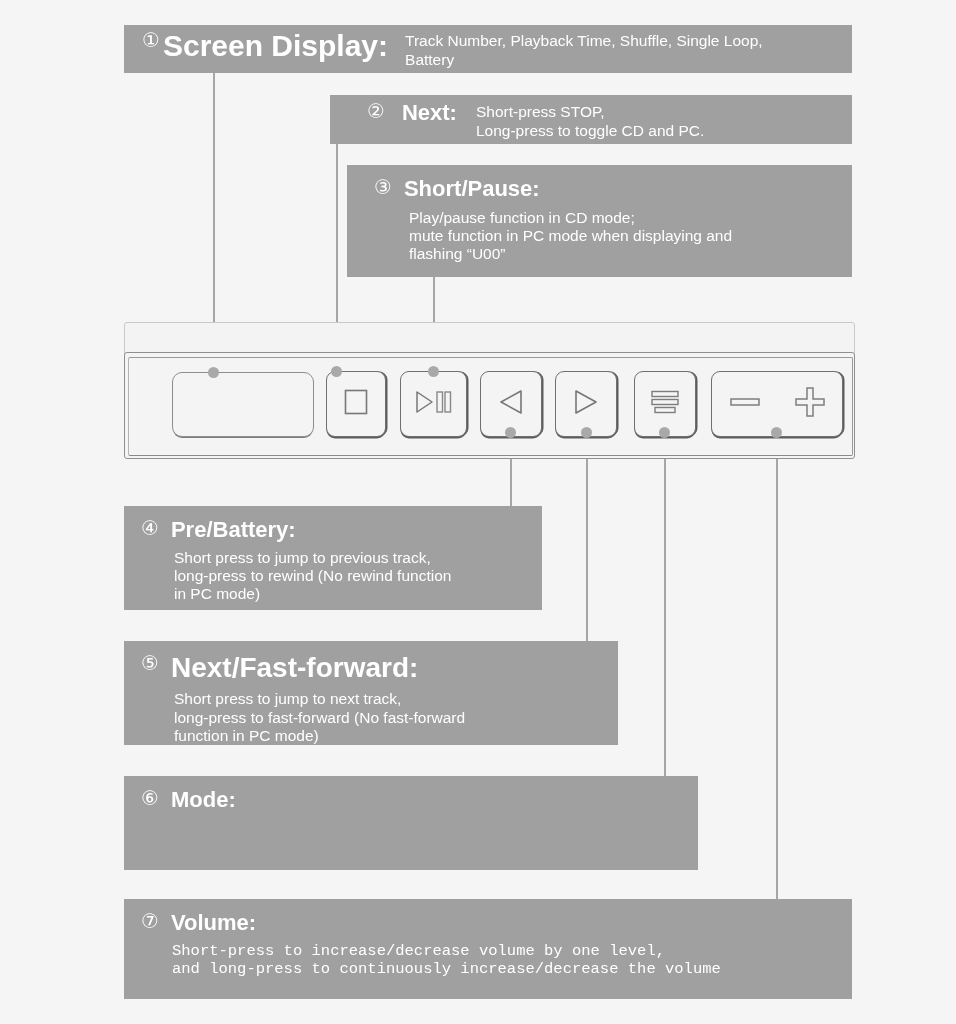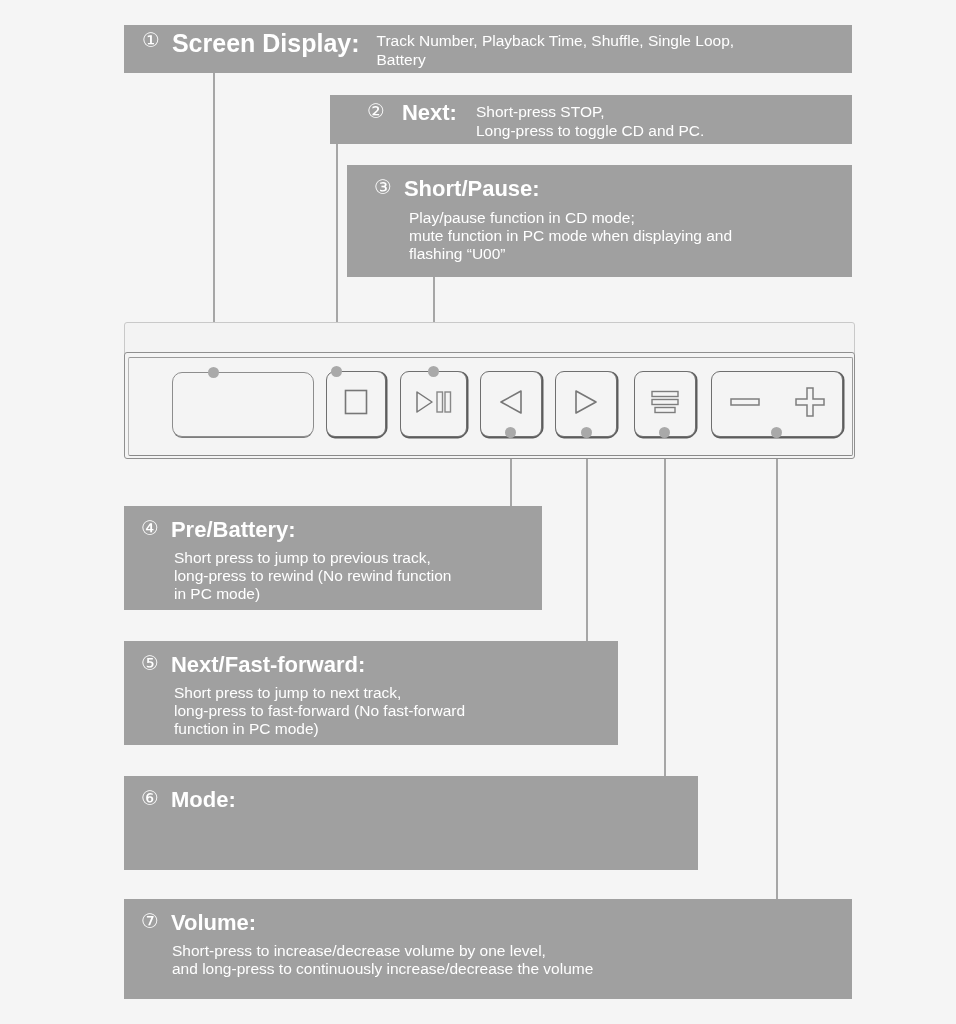"Screen Display:" #box1 .head { font-size: 25px -> 30px; margin-left: 12px -> 3px }
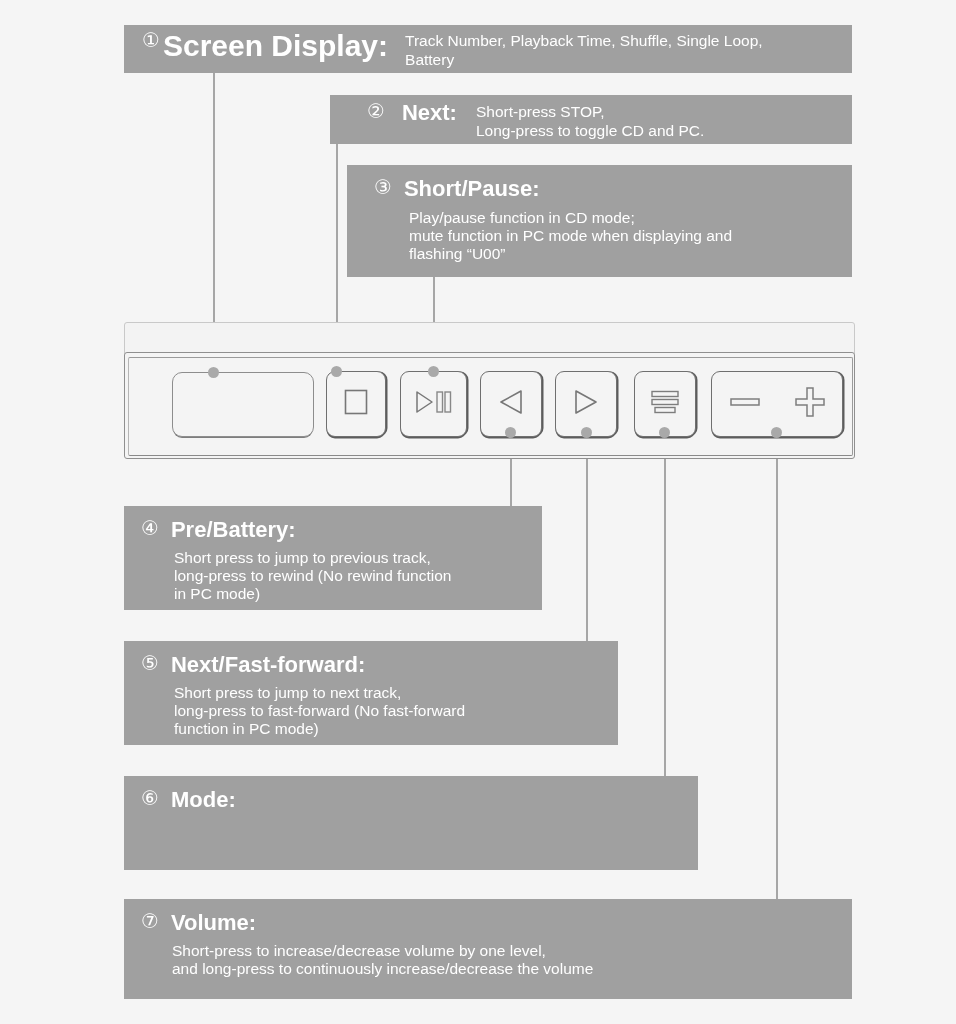"Next/Fast-forward:" #box5 .head { font-size: 22px -> 28px }
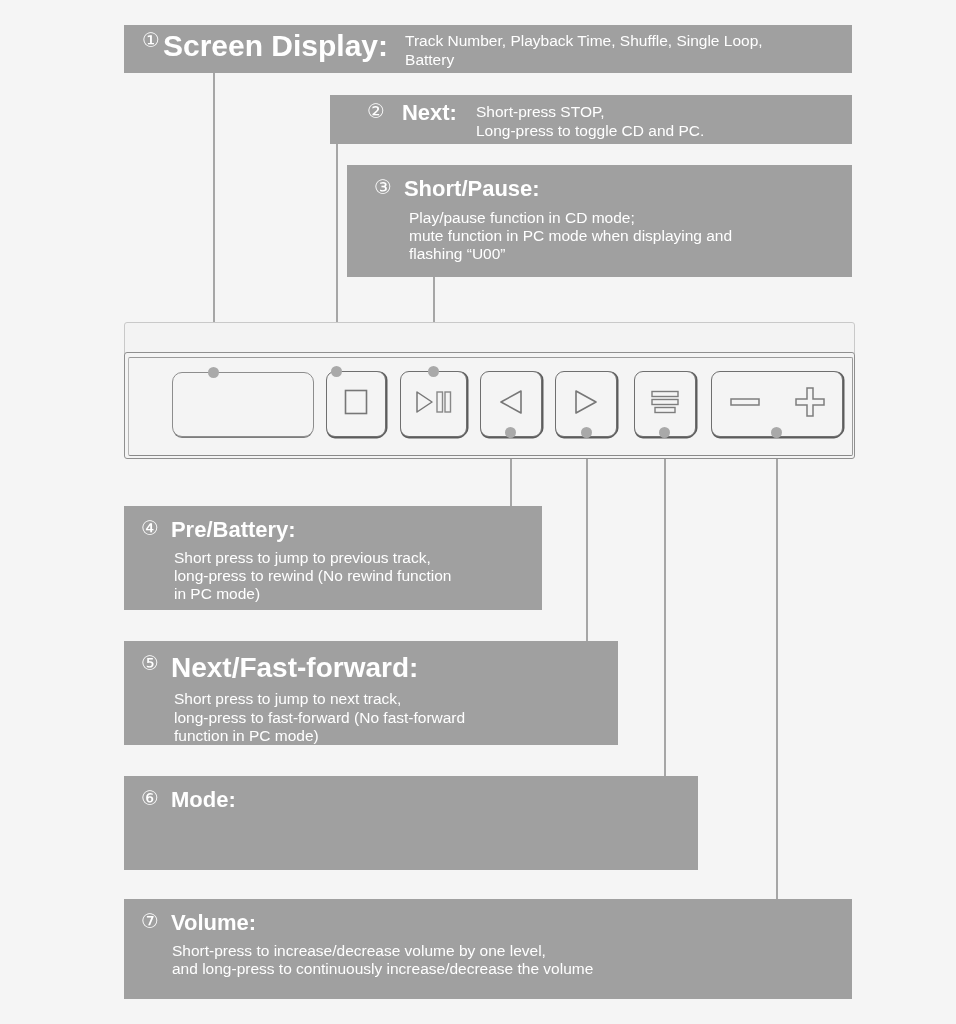"Short-press to increase/decrease volume" #box7 .body { font-family: none -> Liberation Mono, monospace }
